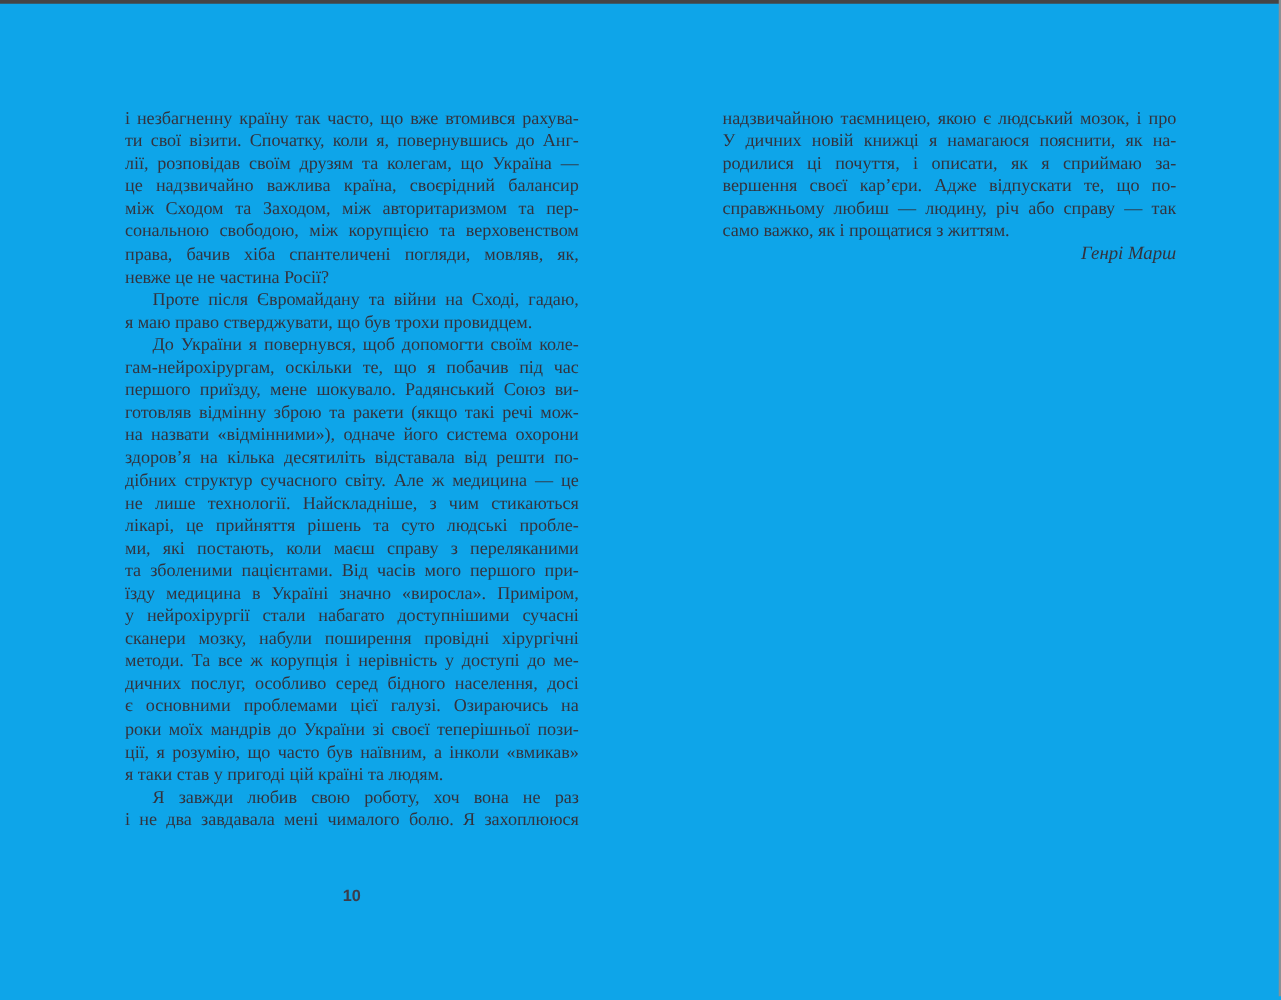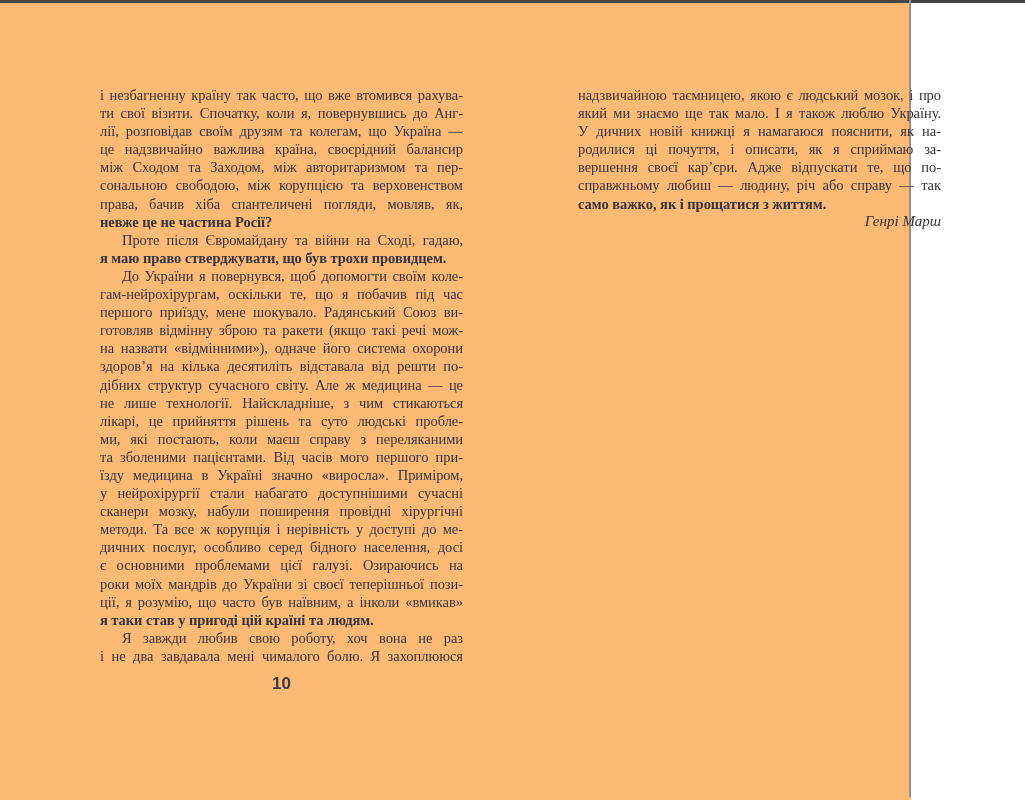"і незбагненну країну так часто," .screen { background: #fdba74 -> #0ea5e9; width: 911px -> 1025px }
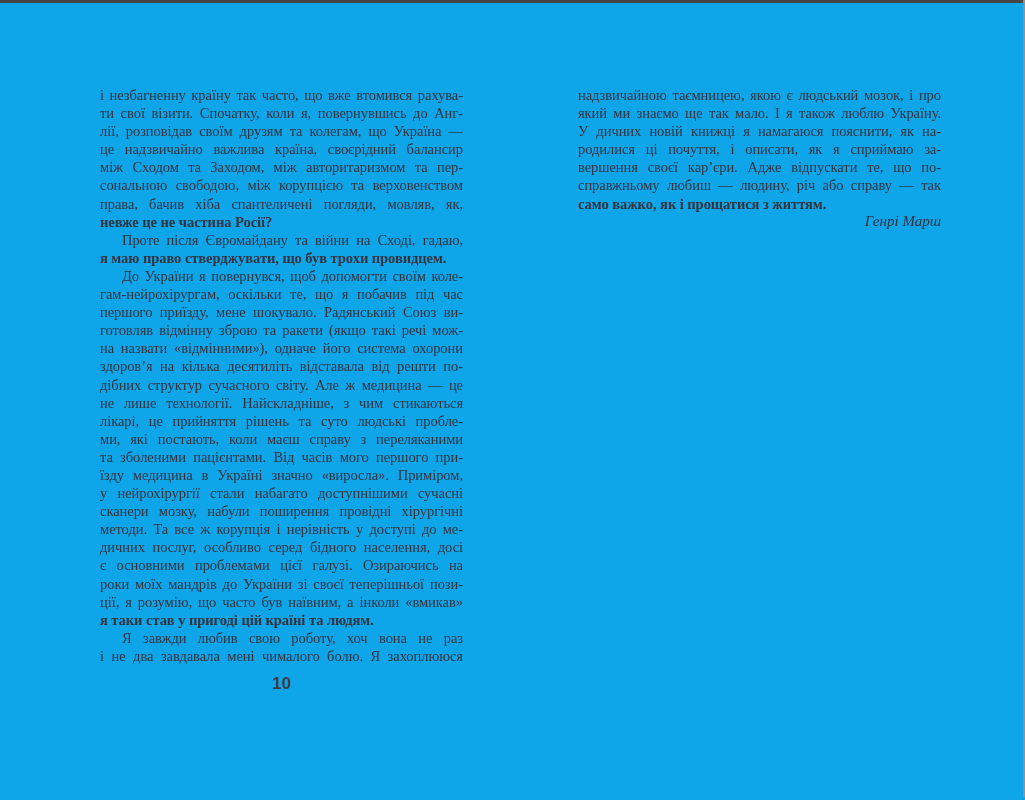"який ми знаємо ще так" div.line { html: <div>який ми знаємо ще так мало. І я також люблю Україну.</div> -> none }
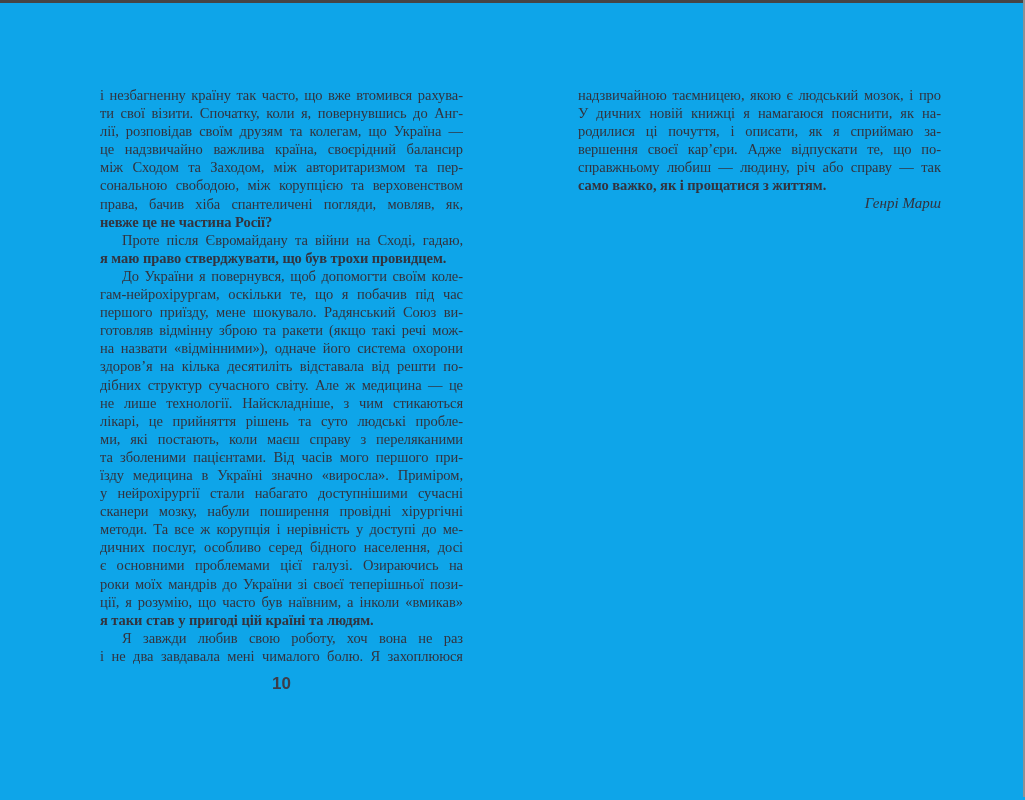"само важко, як і прощатися" .line.last { font-weight: bold -> none }
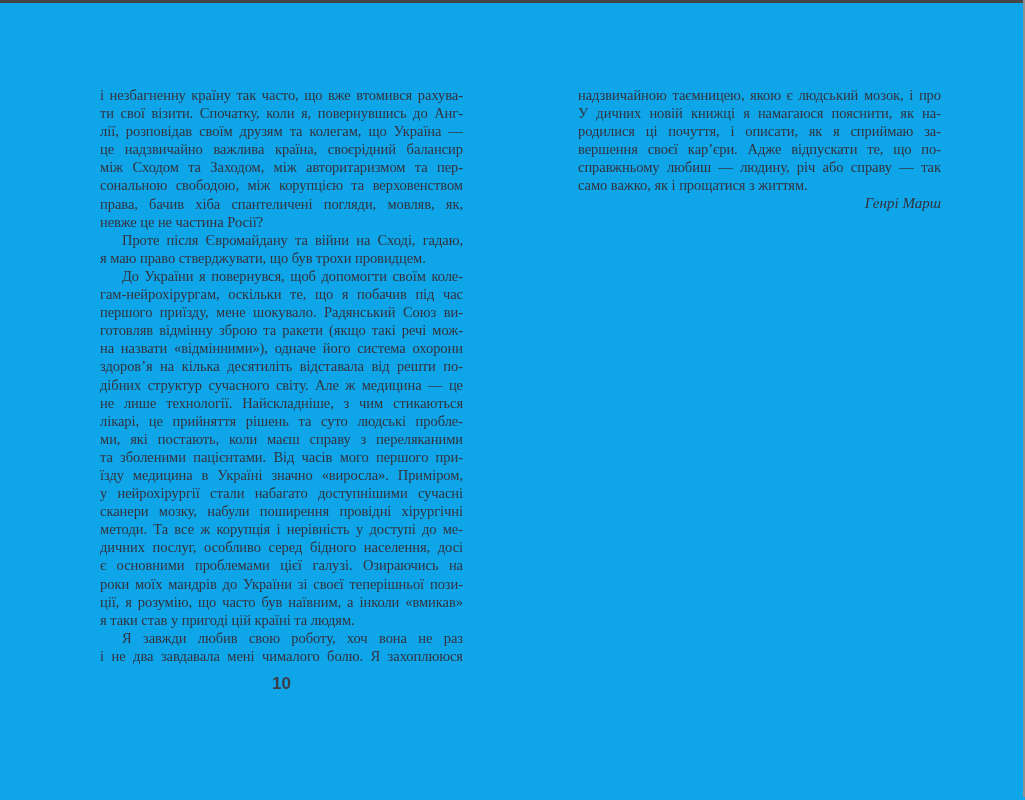"10" .page-number { font-size: 17px -> 13px; top: 588px -> 623px }
